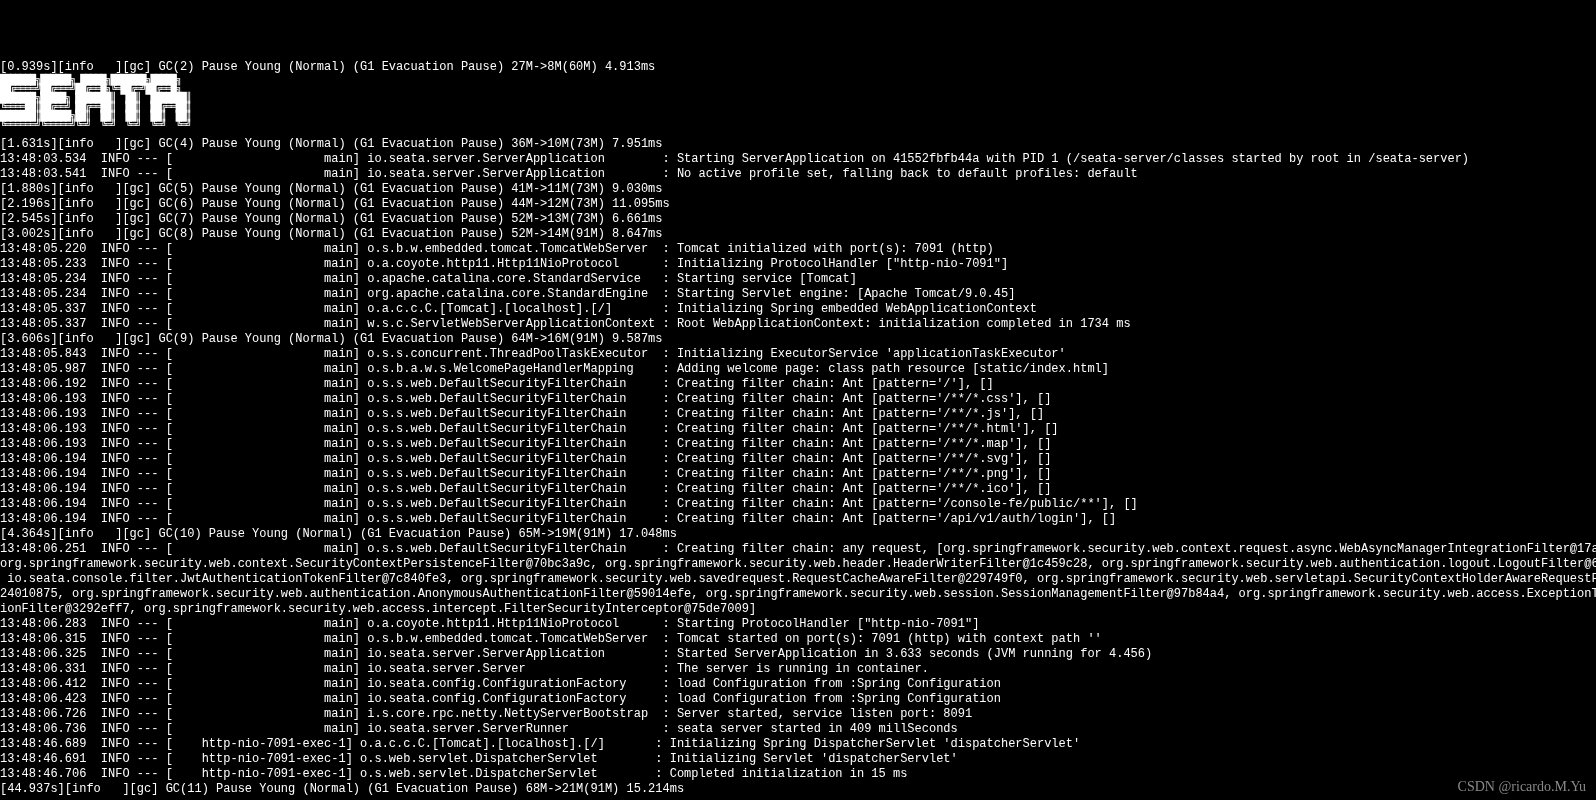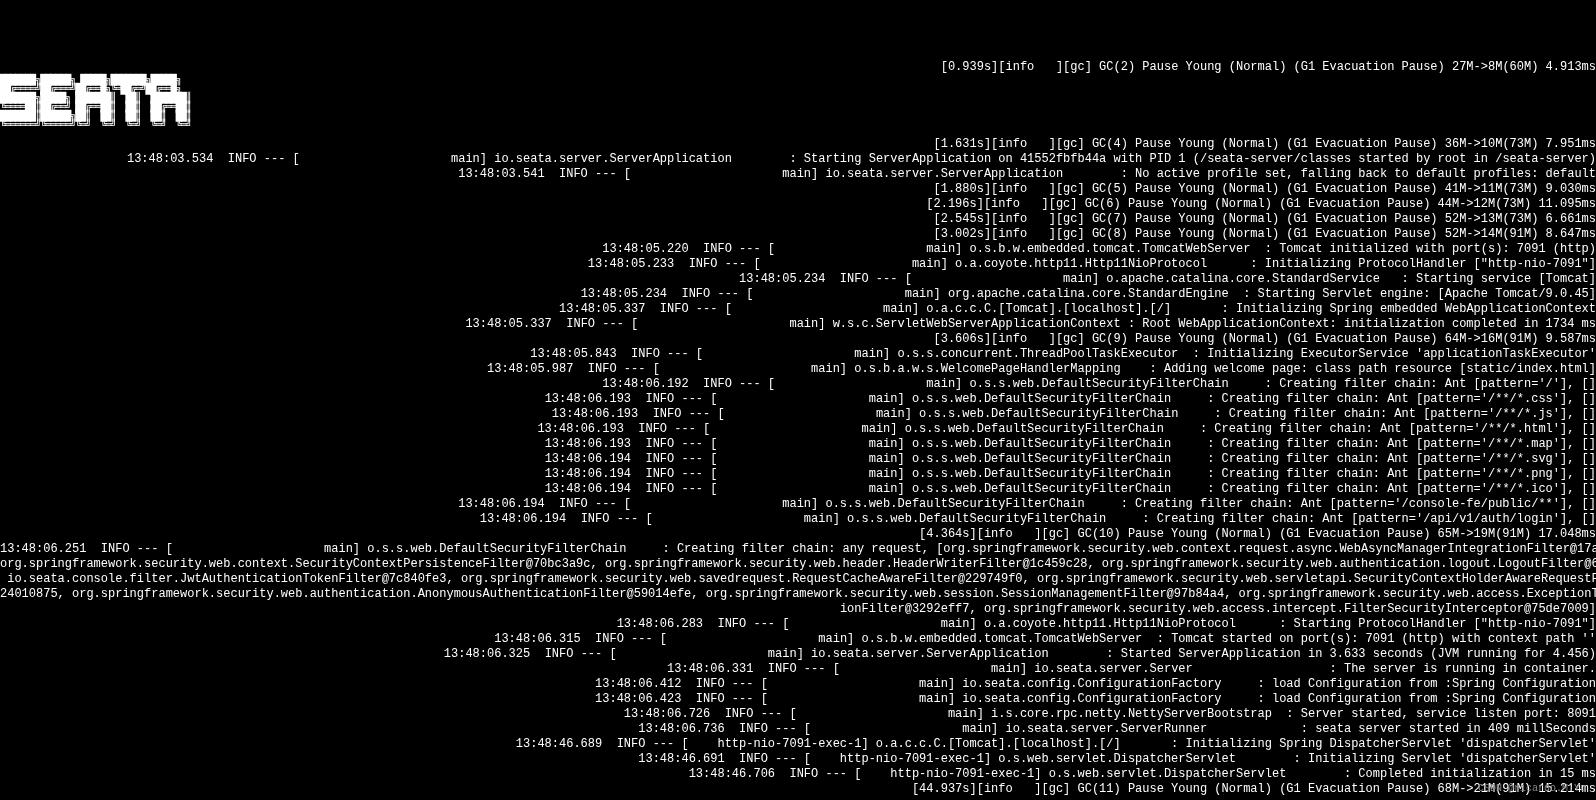"[0.939s][info ][gc] GC(2) Pause Young" .log-line { text-align: right -> none }
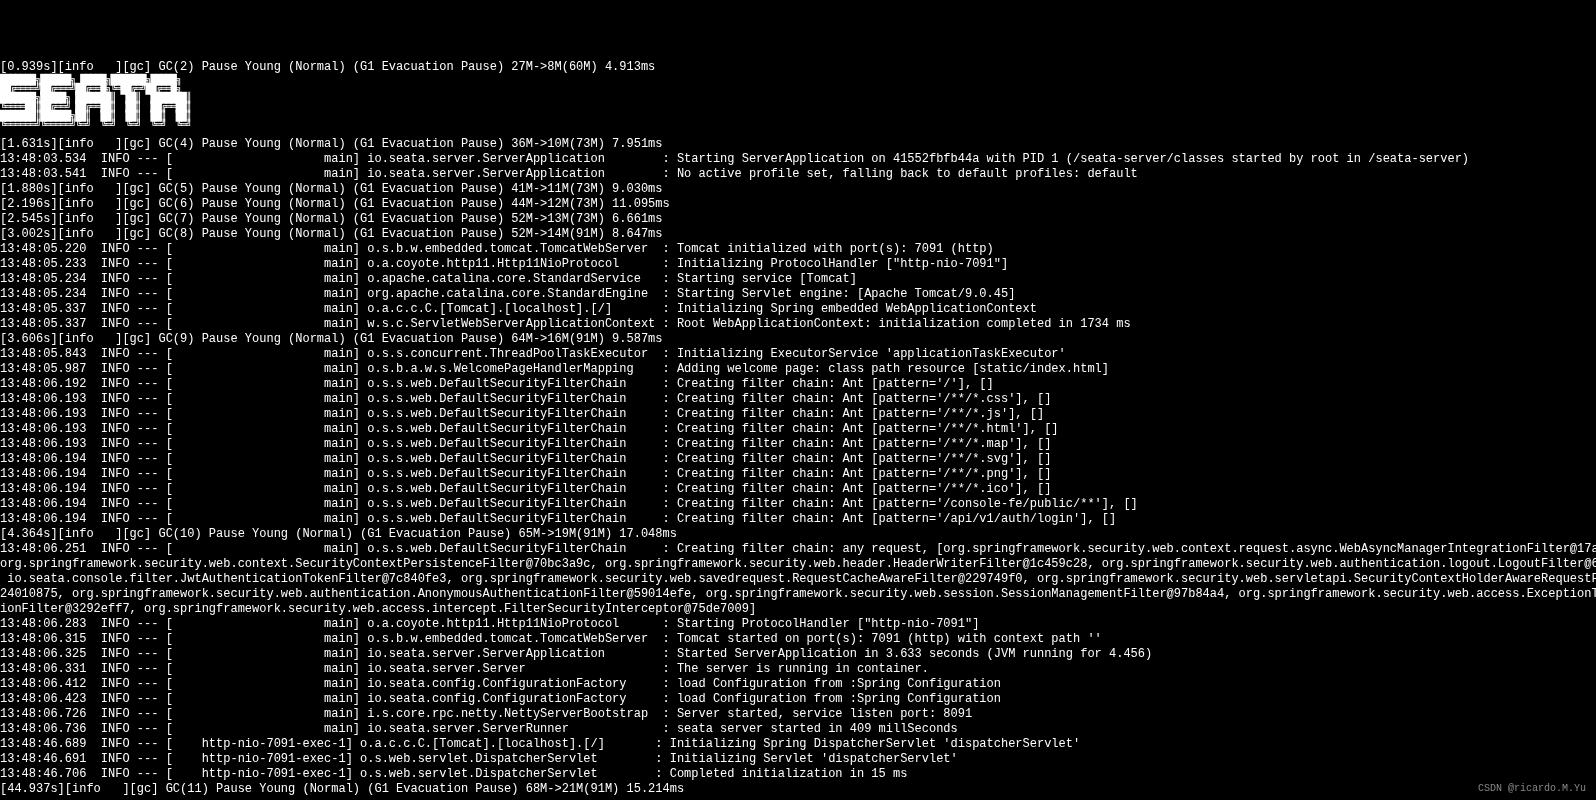"CSDN @ricardo.M.Yu" .watermark { font-family: Liberation Mono, monospace -> Liberation Serif, serif; font-size: 10px -> 14px }
